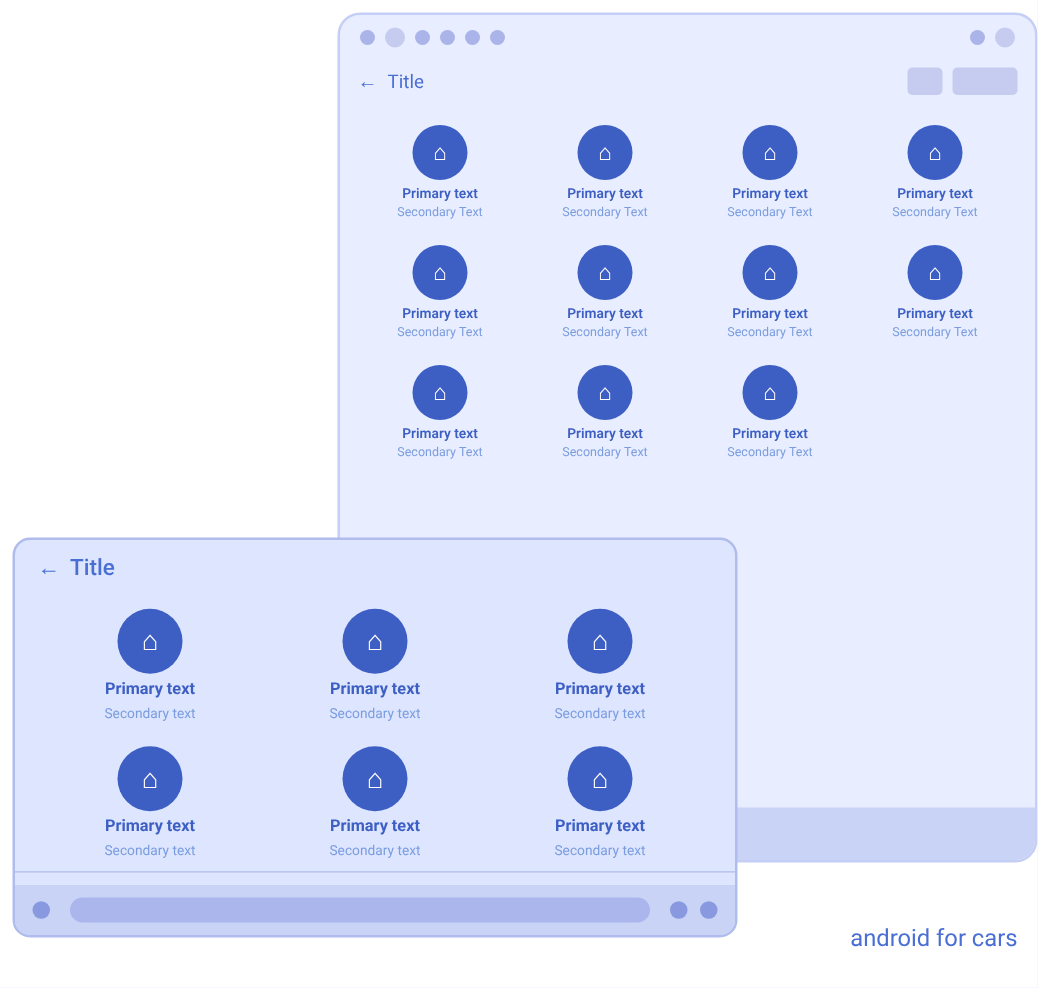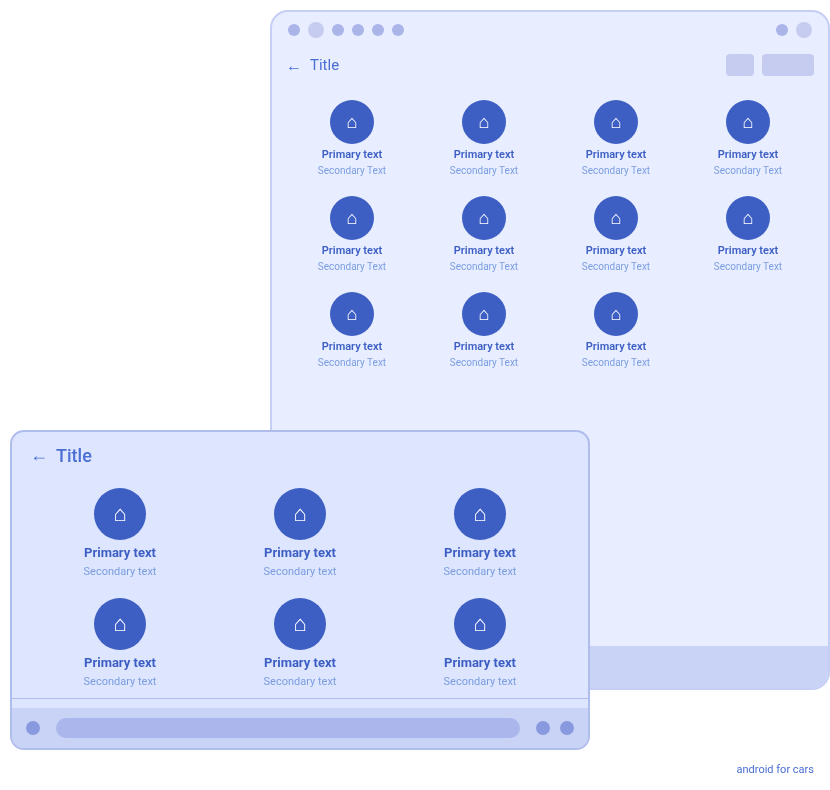"android for cars" .android-label { bottom: 14px -> 28px; font-size: 11px -> 19px }
